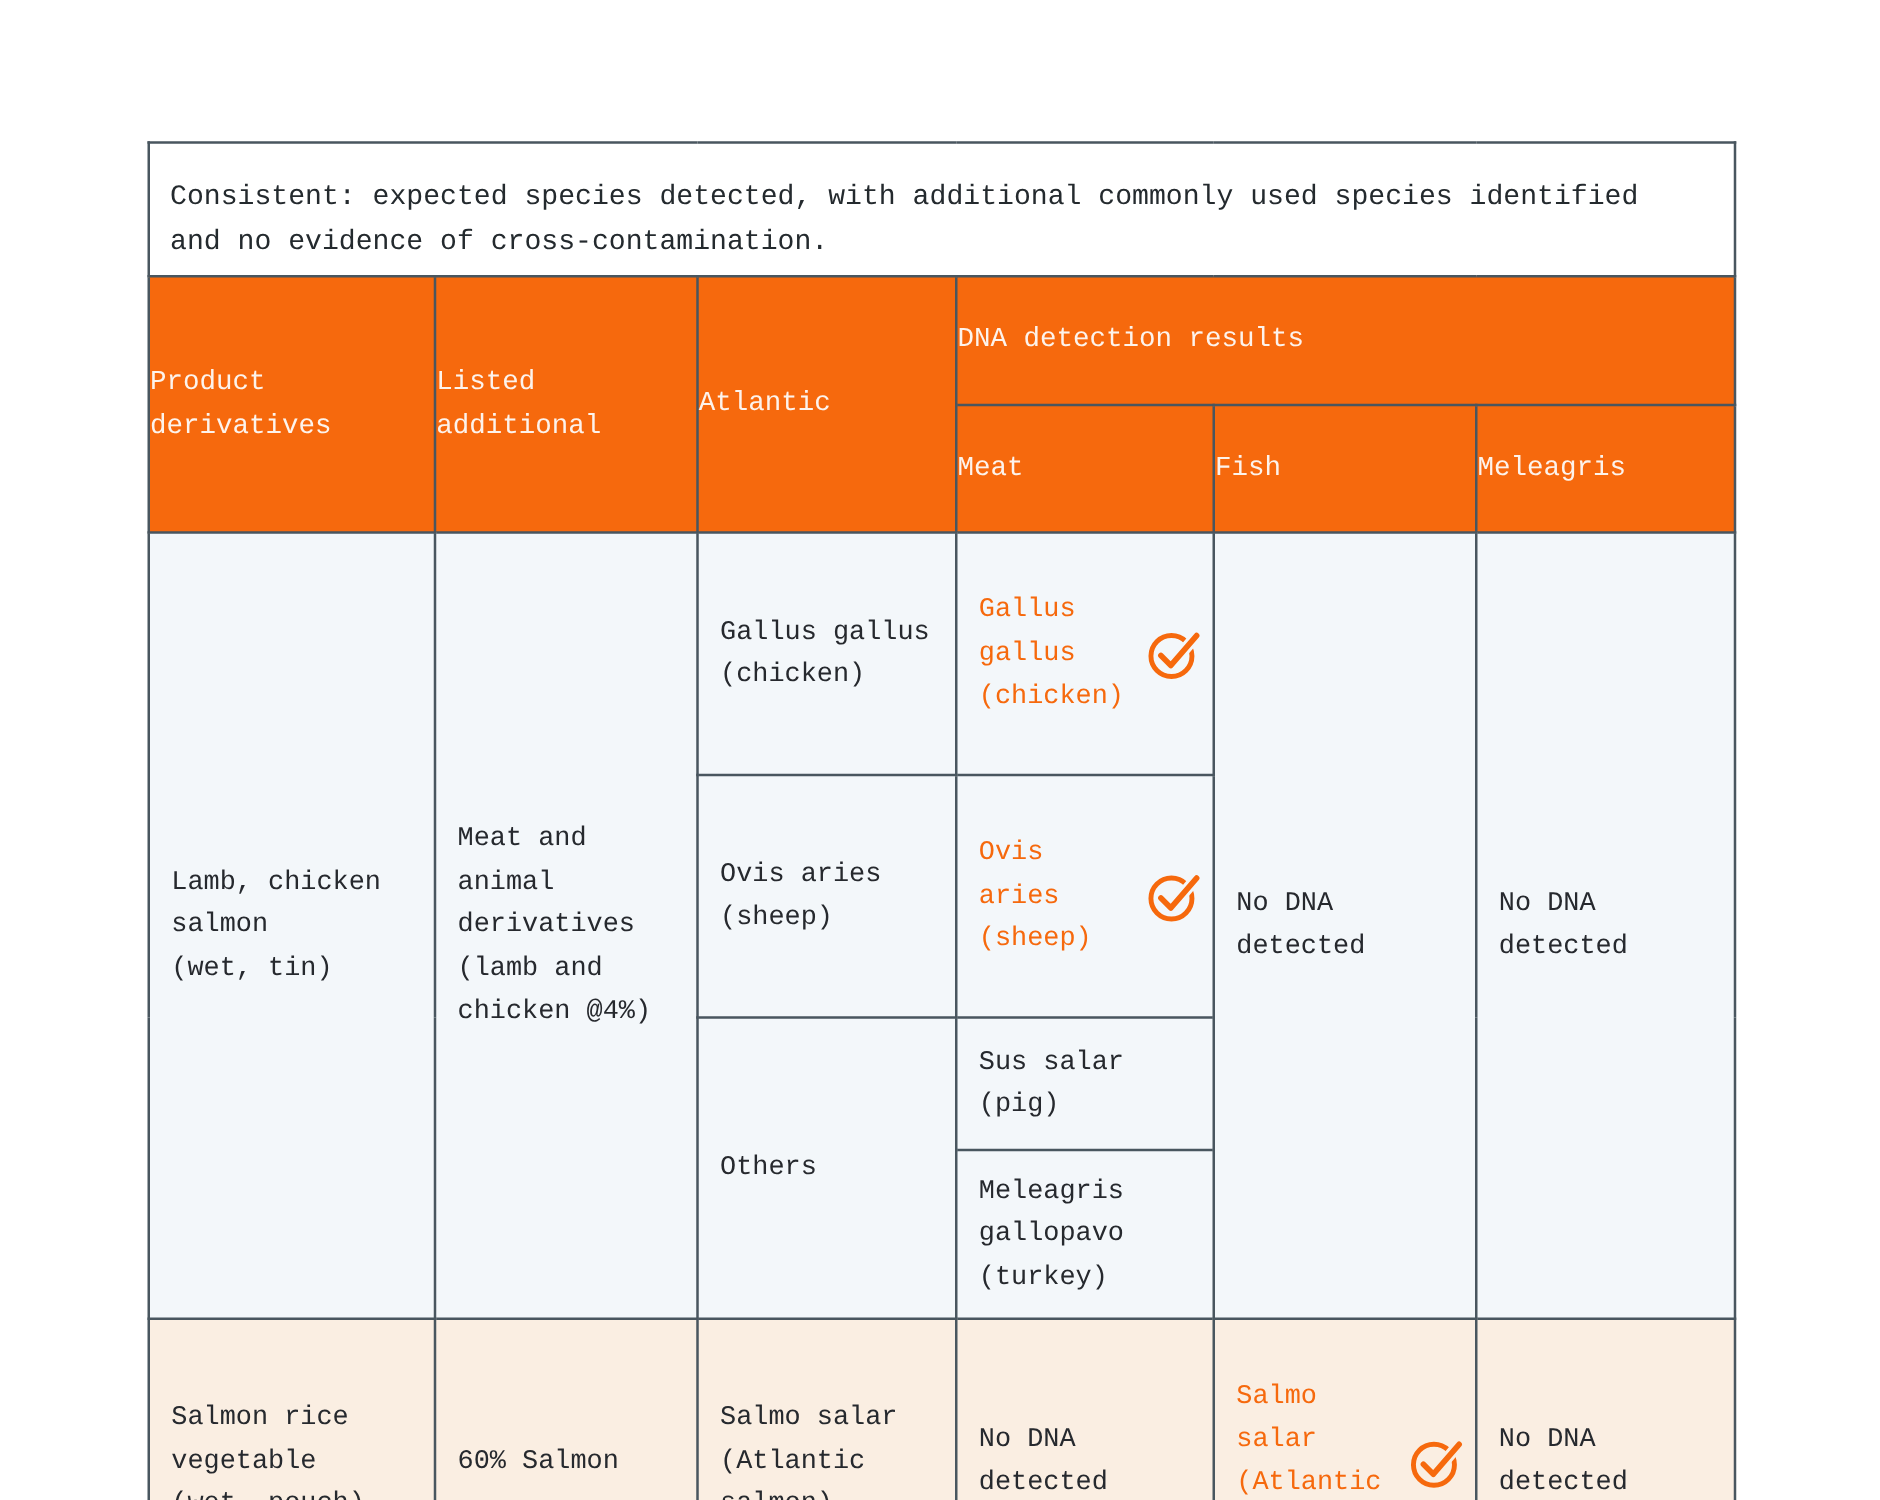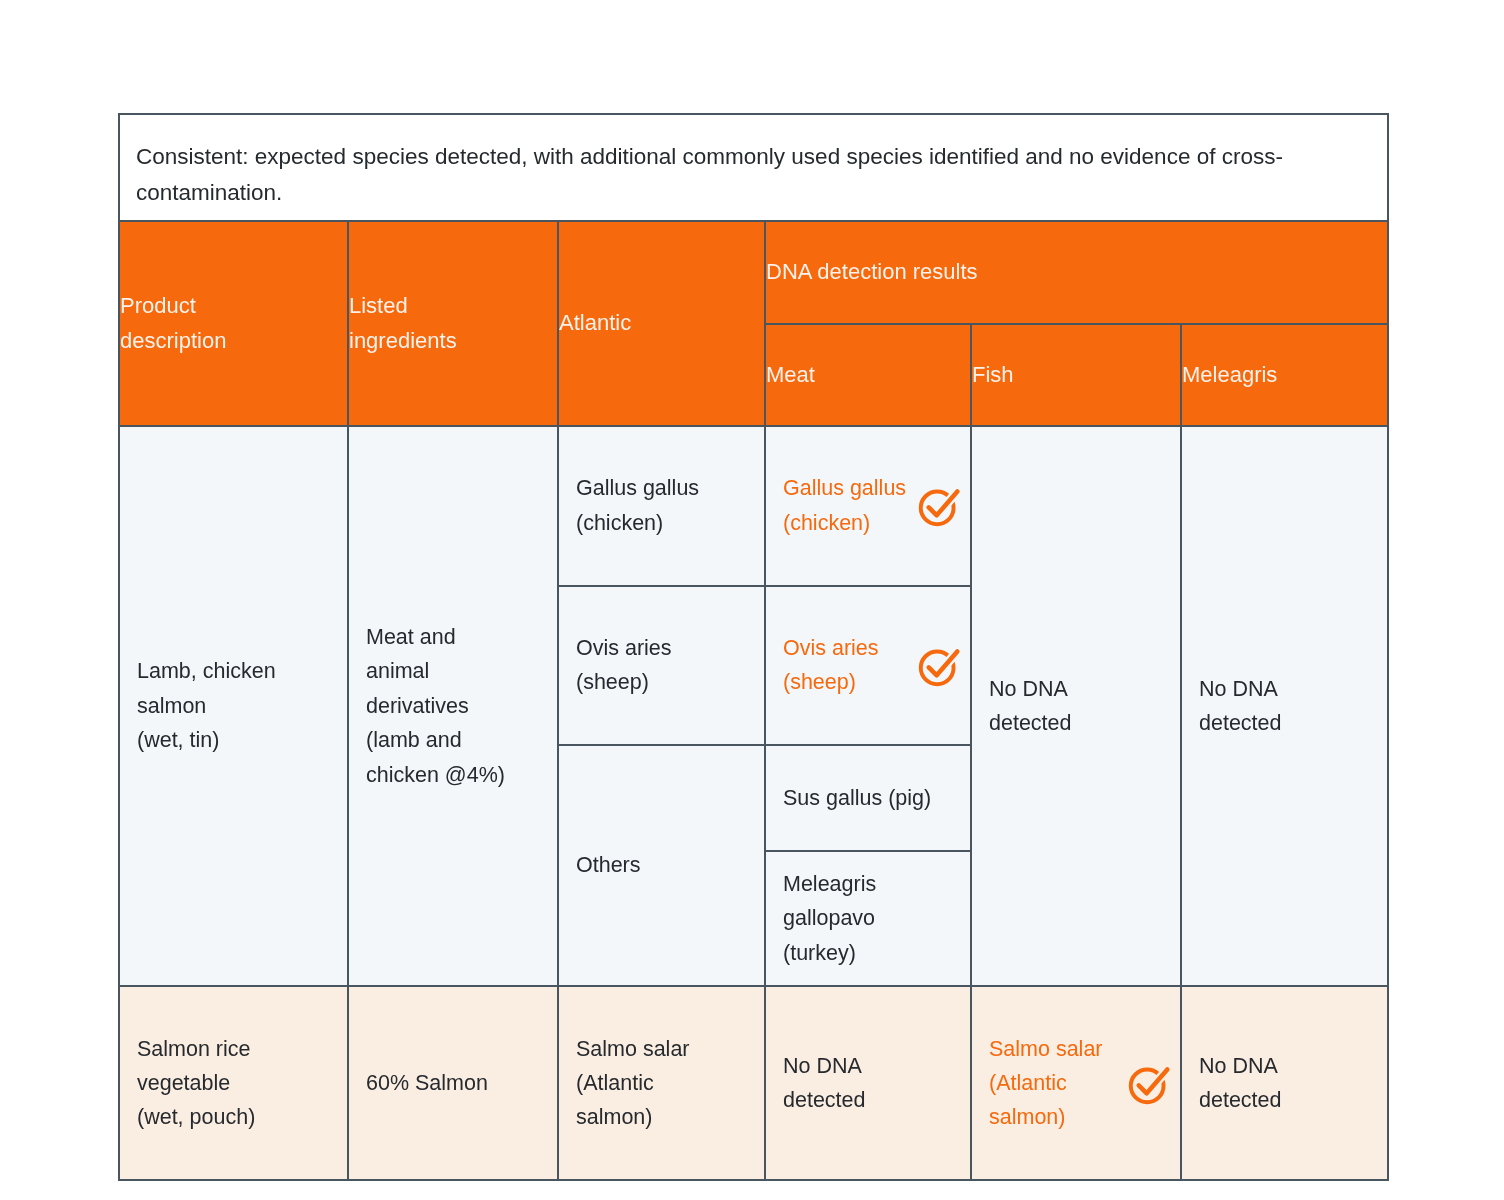"Consistent: expected species detected," .canvas { font-family: Liberation Sans, sans-serif -> Liberation Mono, monospace }
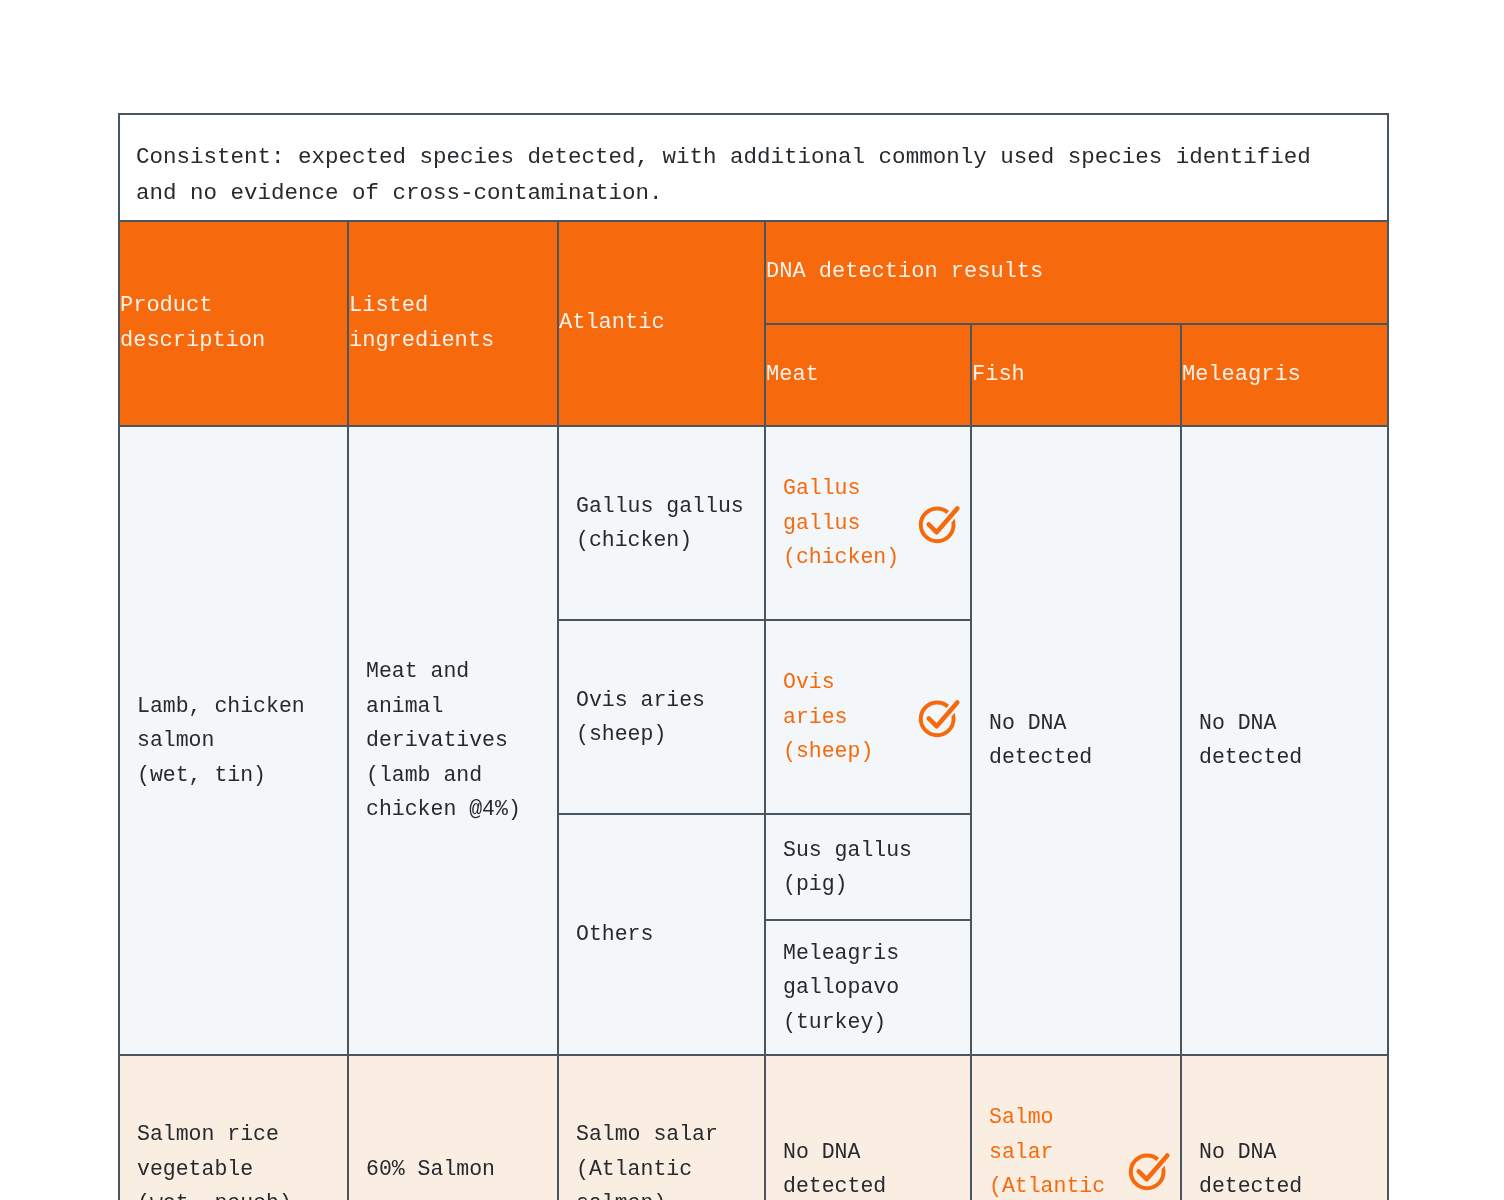"Product" th.hd { text: description -> derivatives }
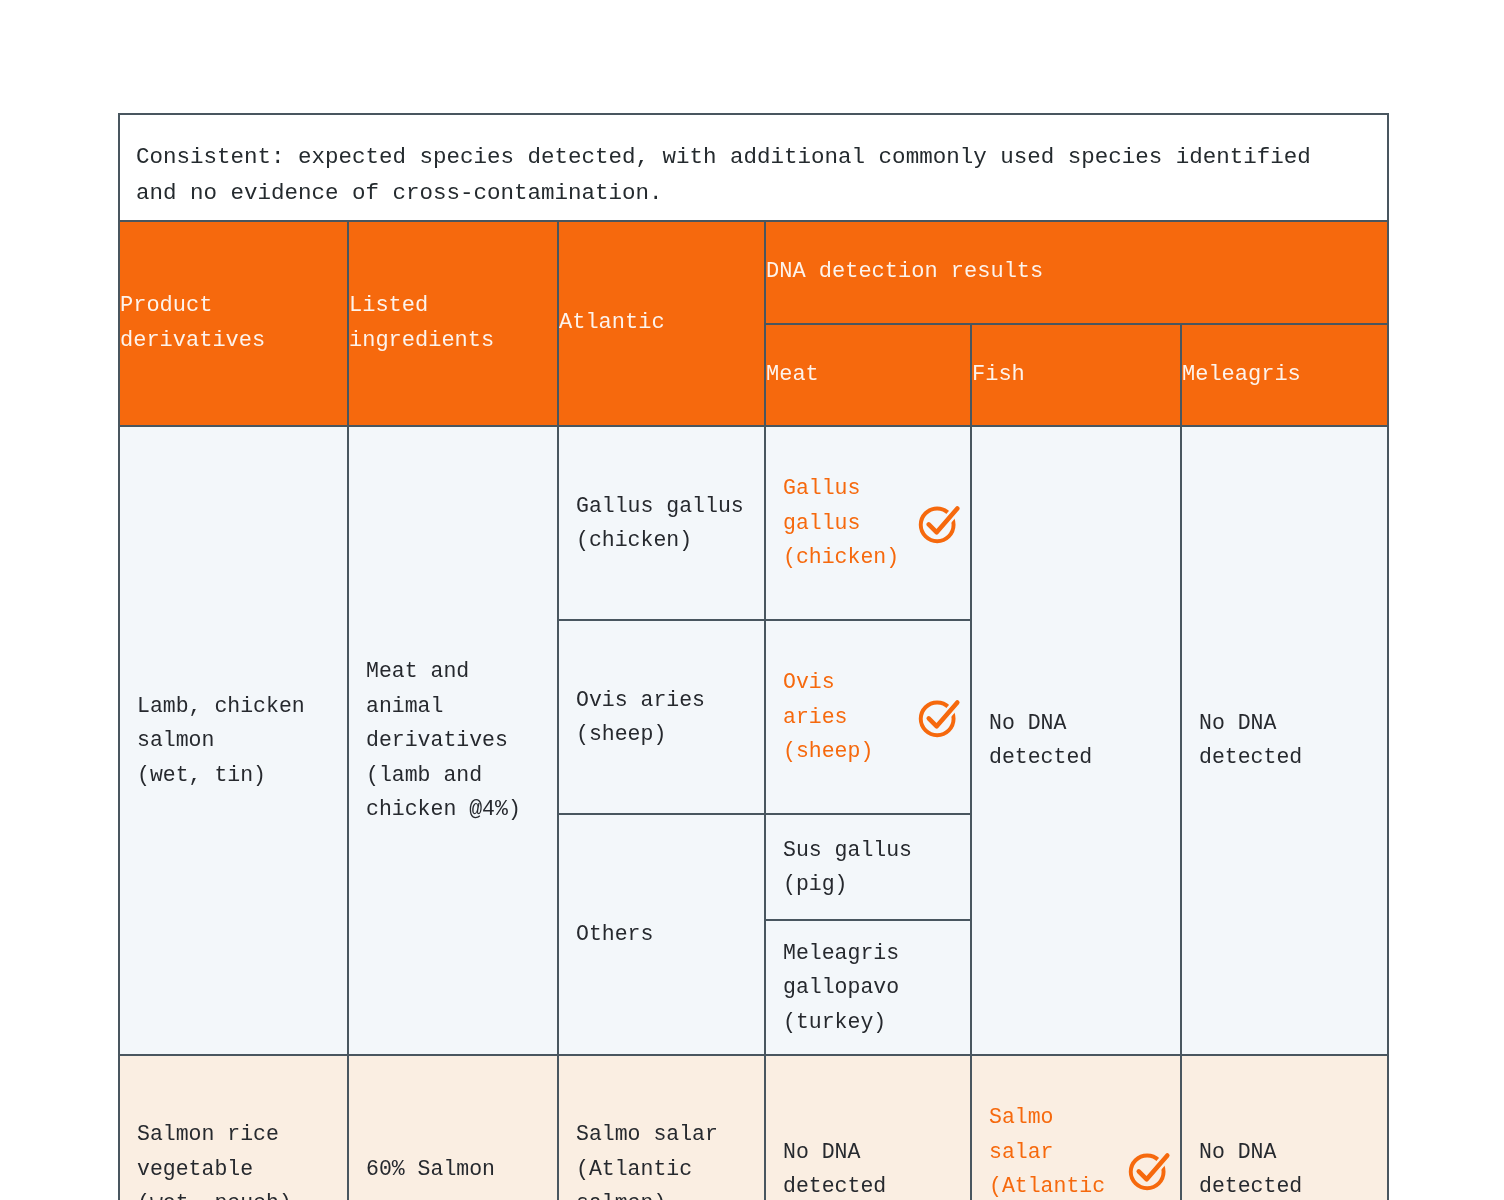"Listed" th.hd { text: ingredients -> additional }
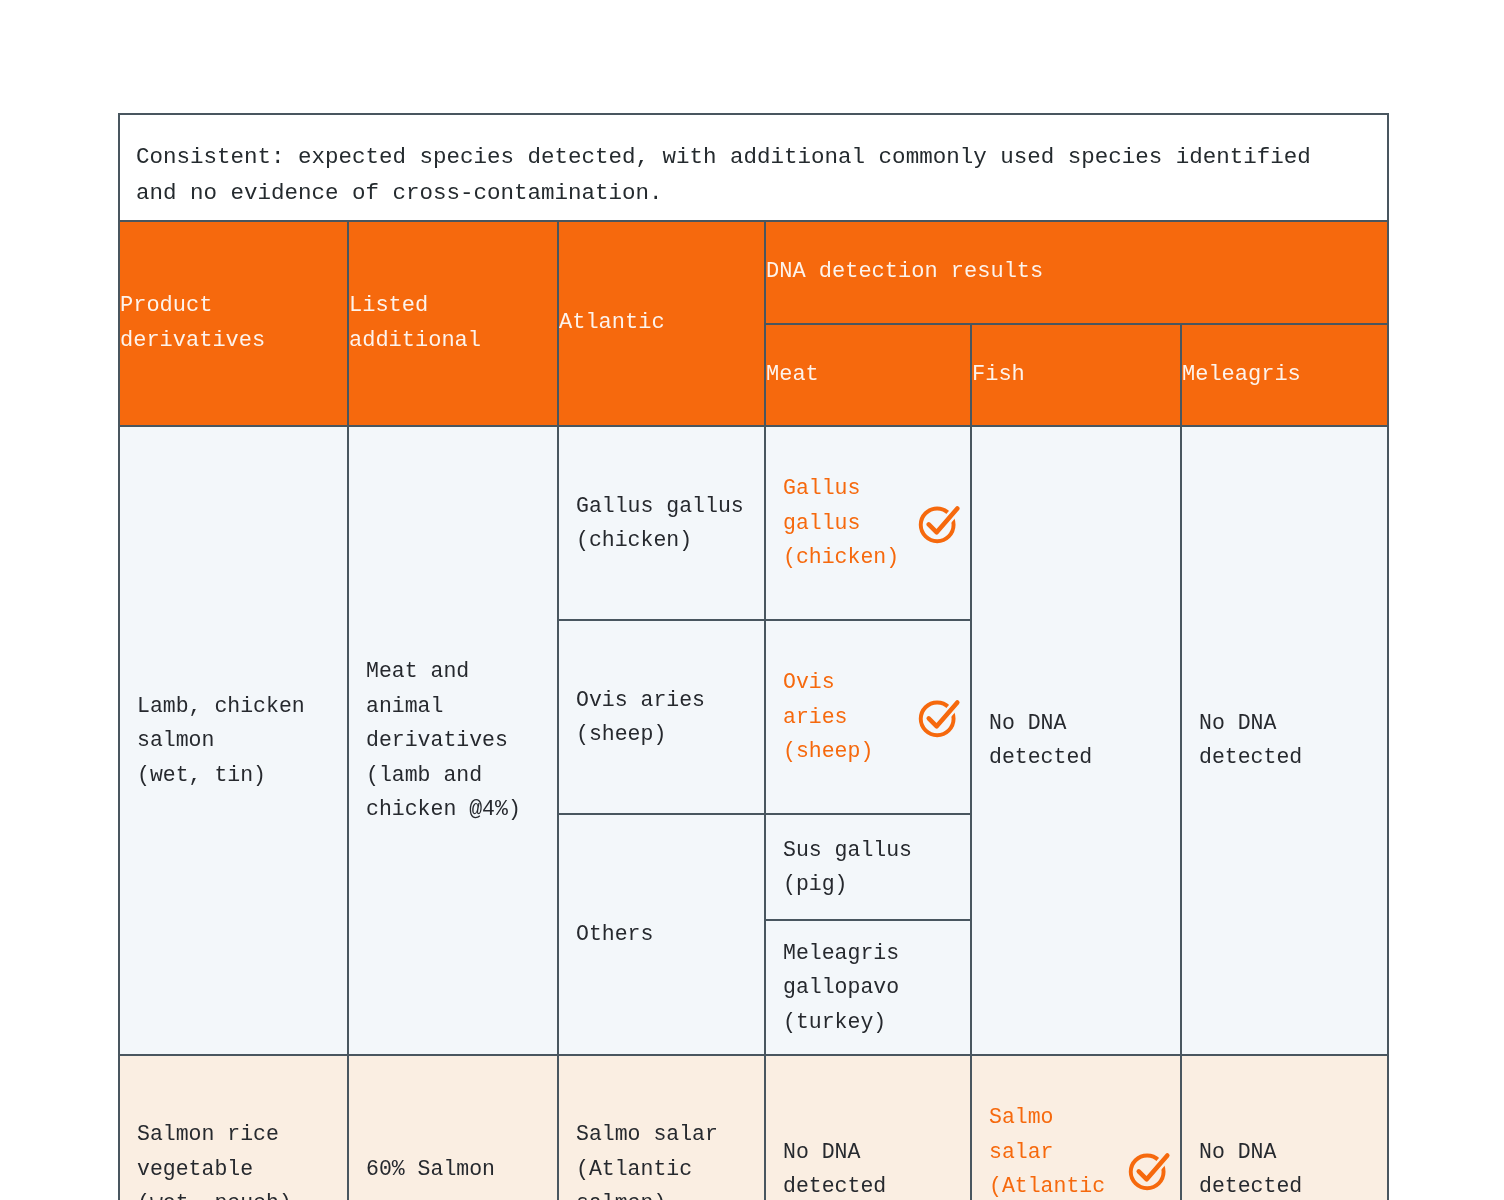"Sus gallus (pig)" td.body-cell { text: gallus -> salar }
